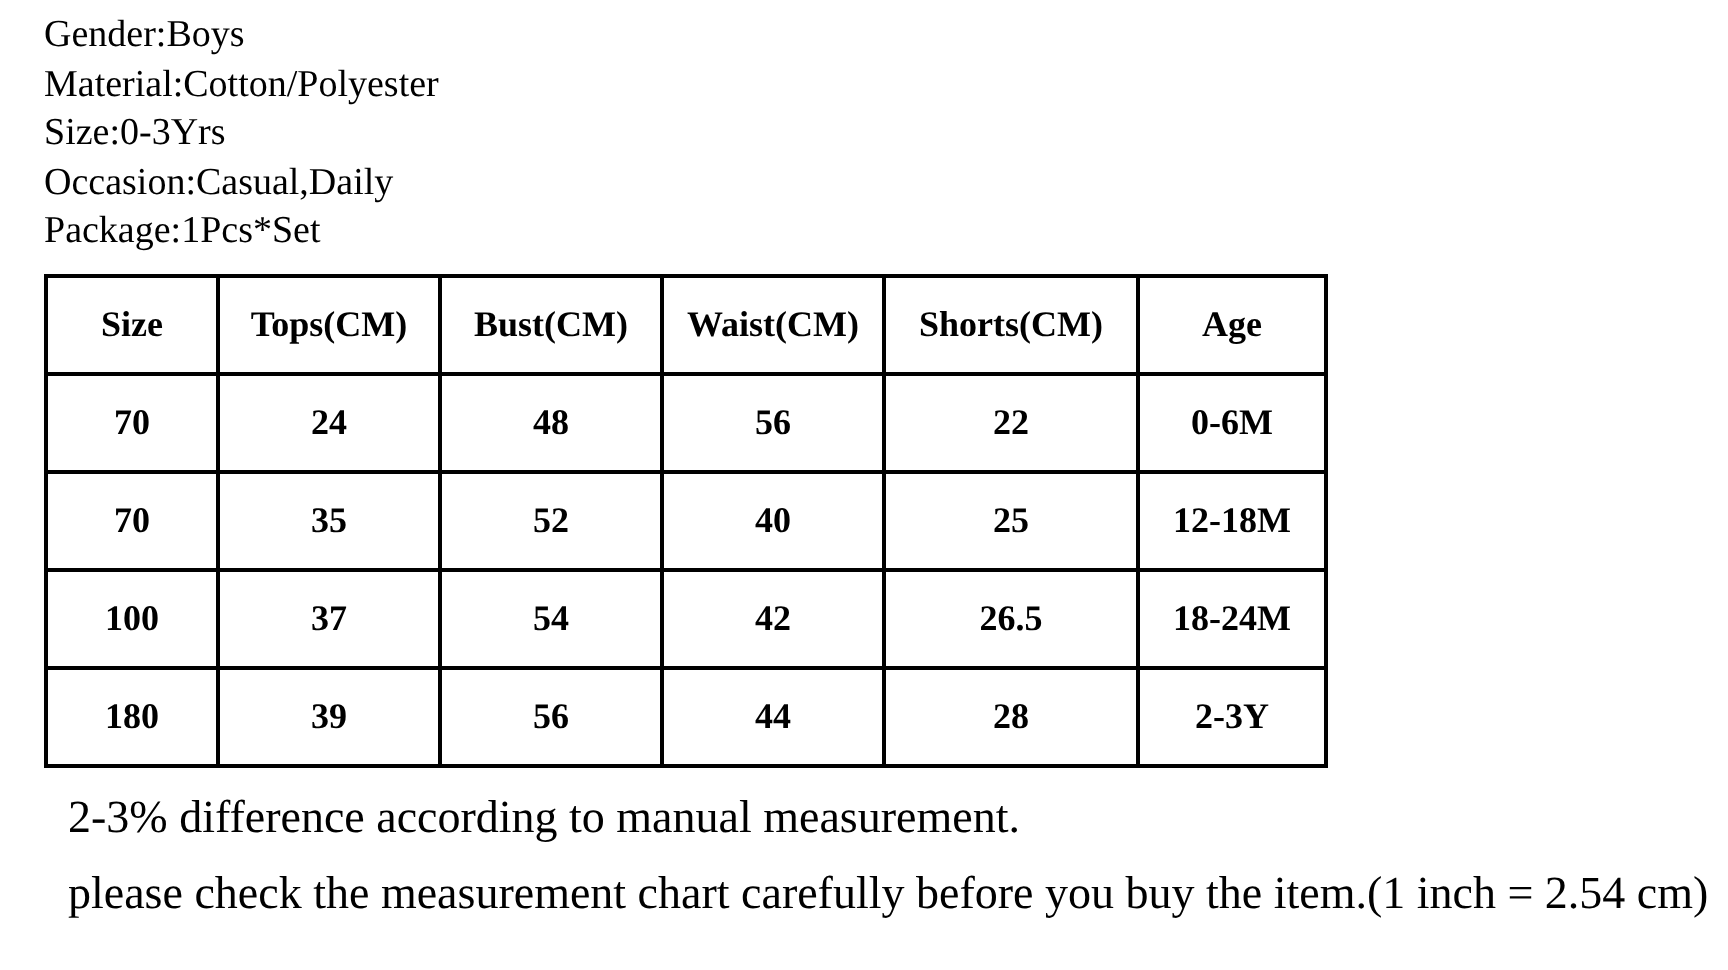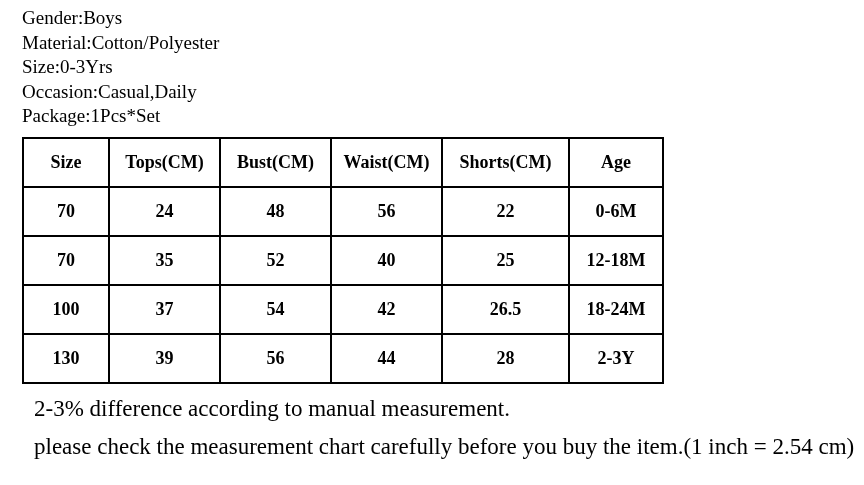"130" td { text: 130 -> 180 }
